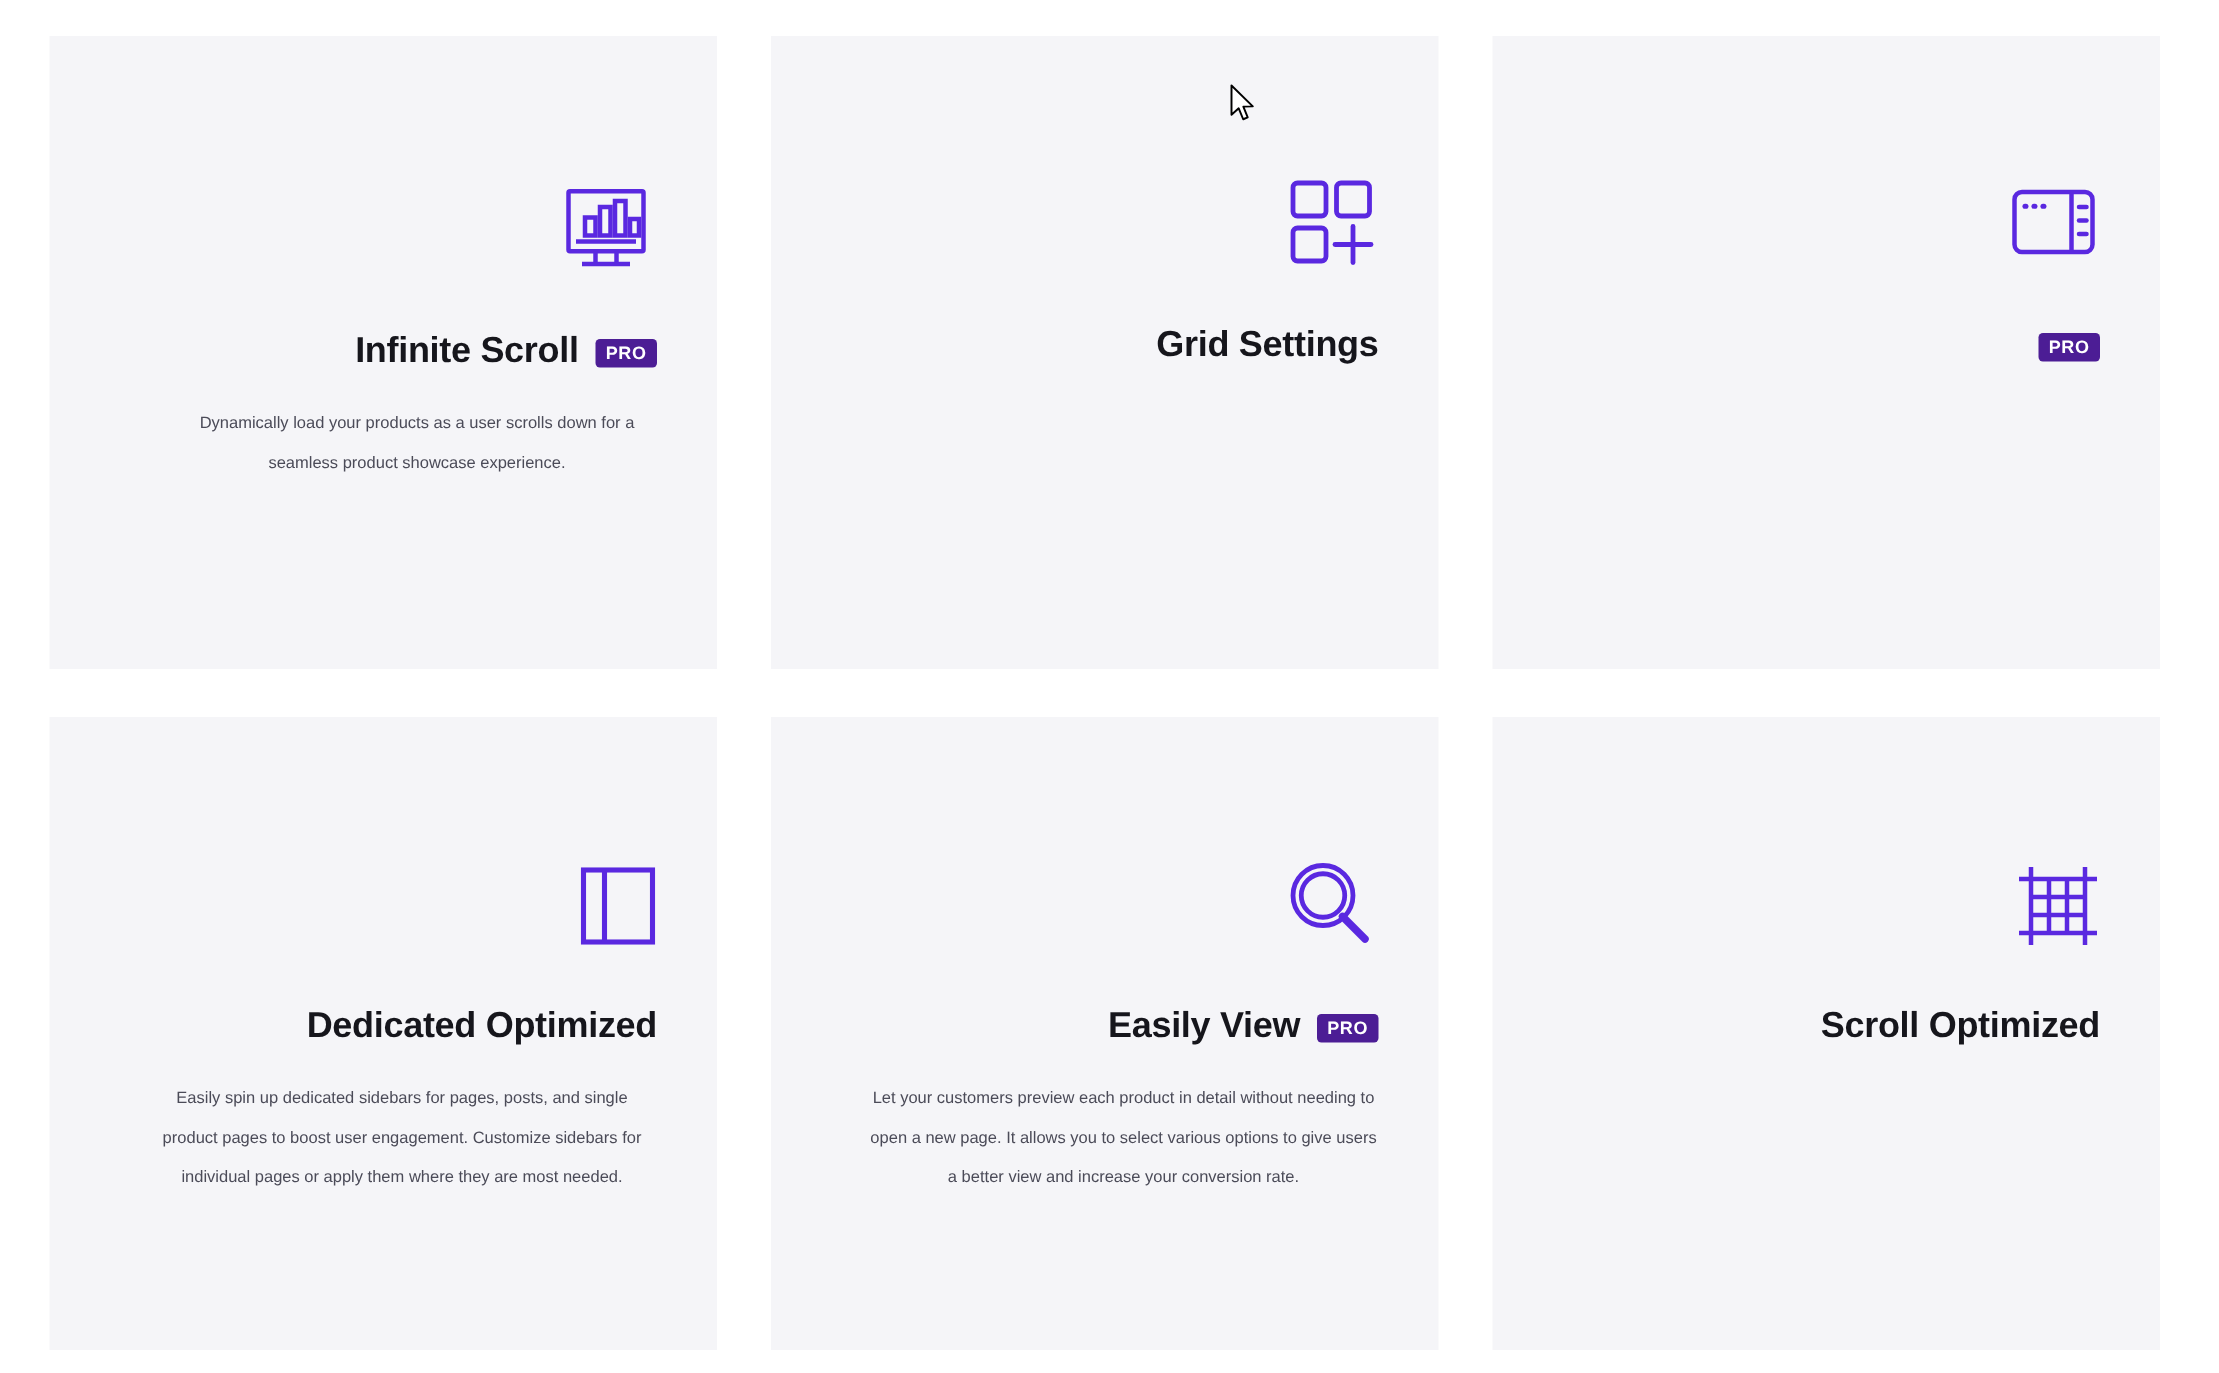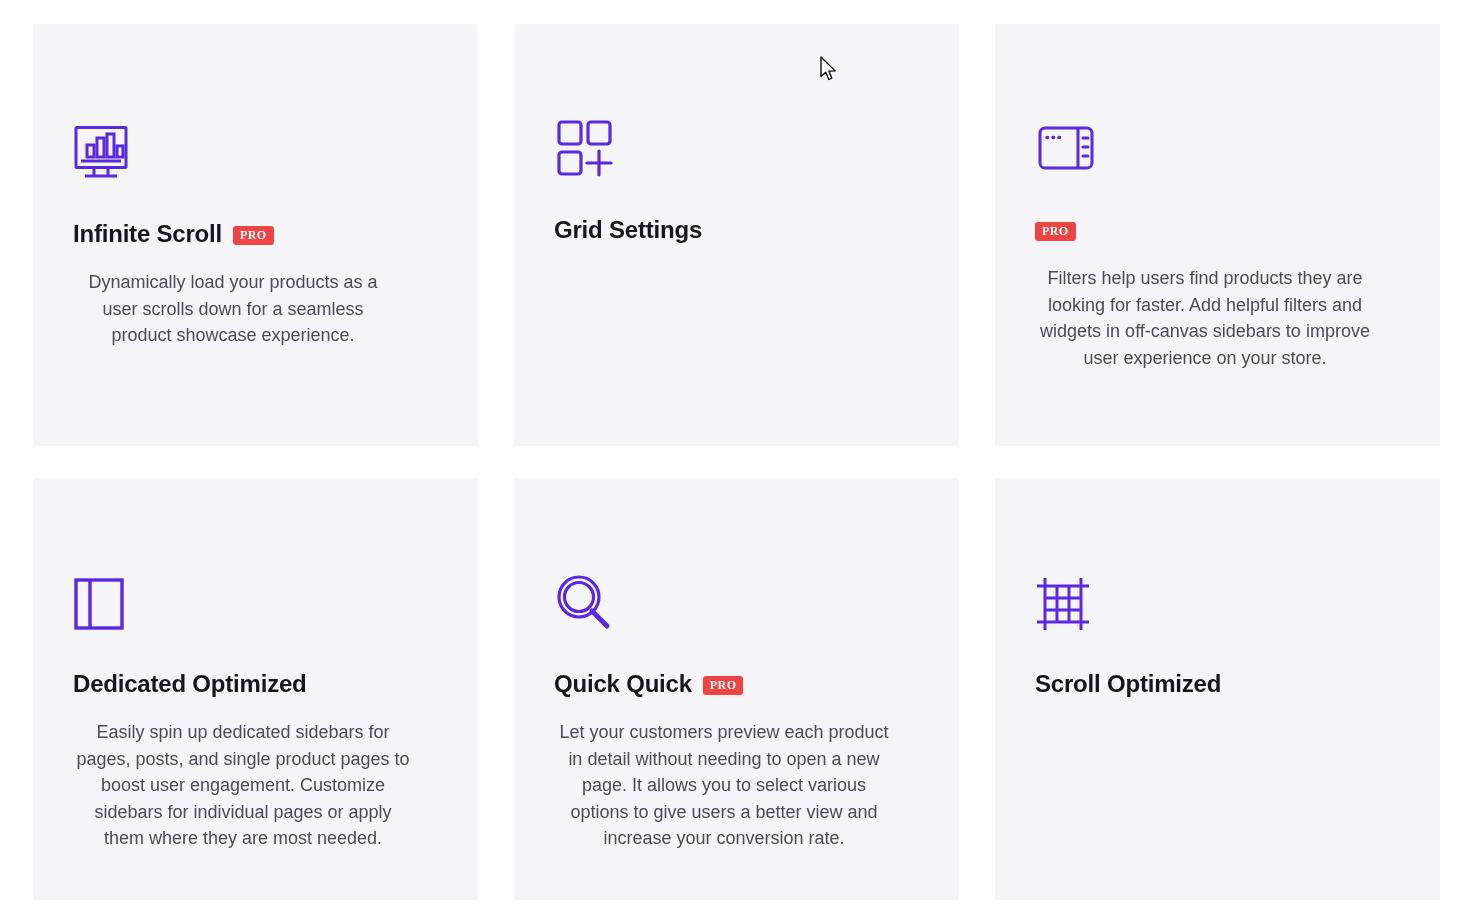"Infinite Scroll" .feature-card { align-items: flex-start -> flex-end }
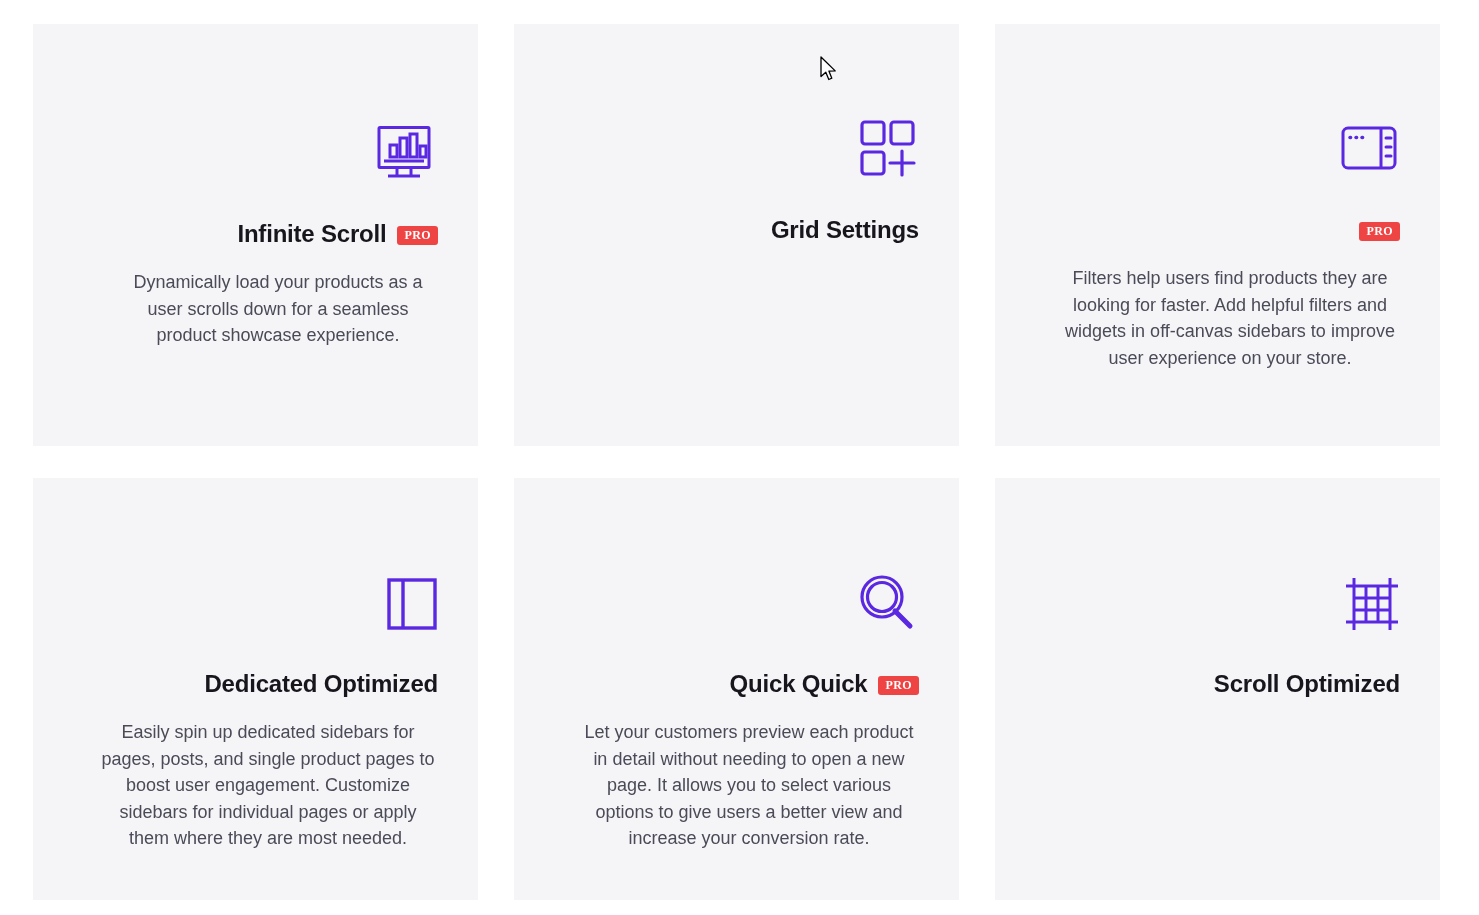"PRO" .pro-badge { background: #ef4444 -> #4c1d95; font-family: Liberation Serif, serif -> none }
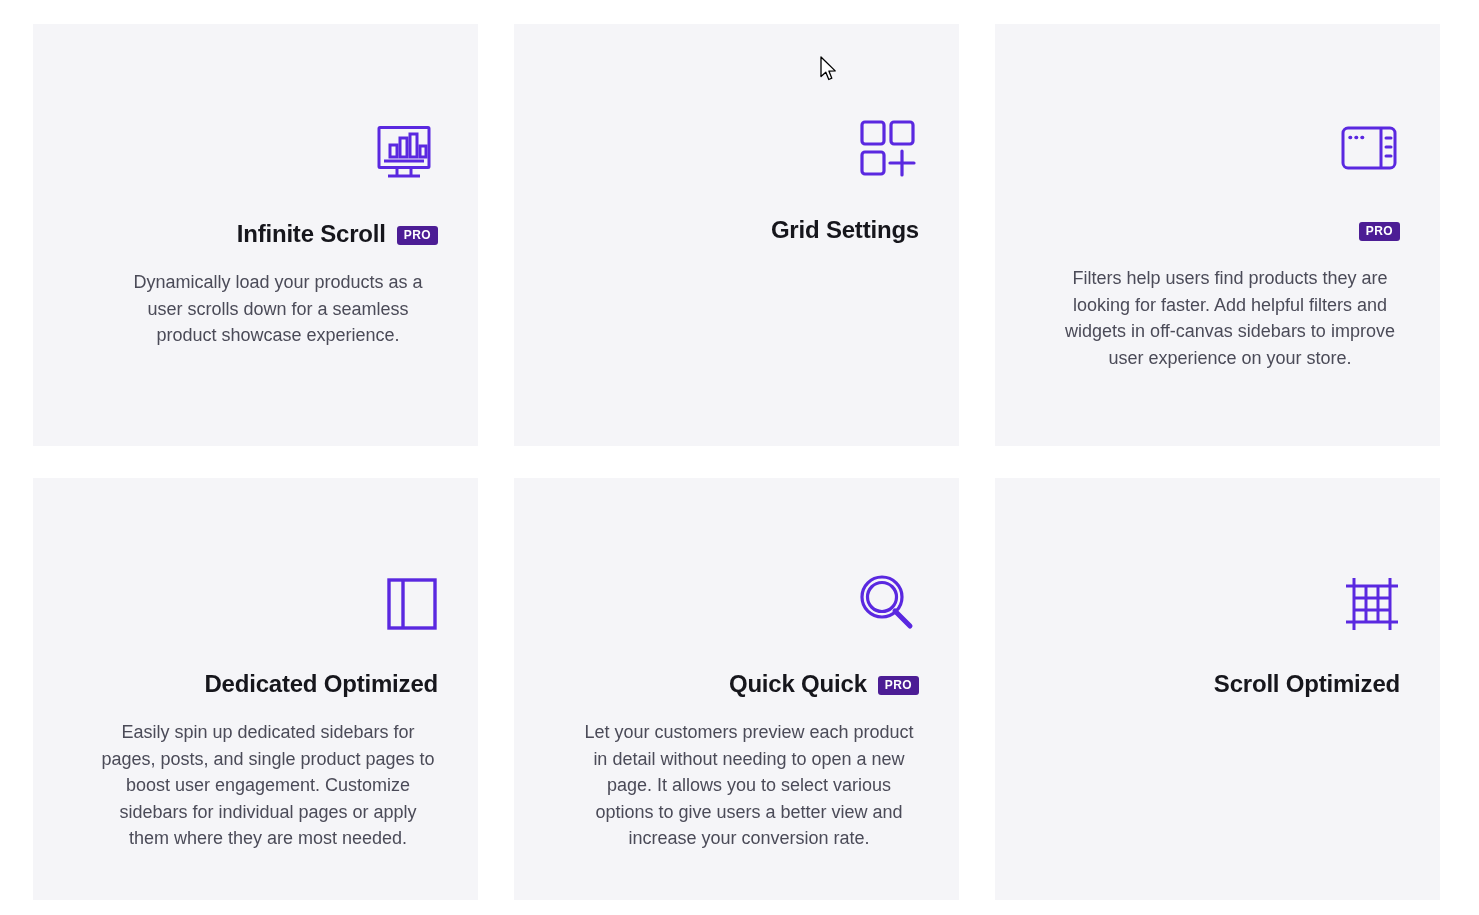"Dynamically load your products as" .card-desc { font-size: 18px -> 11px }
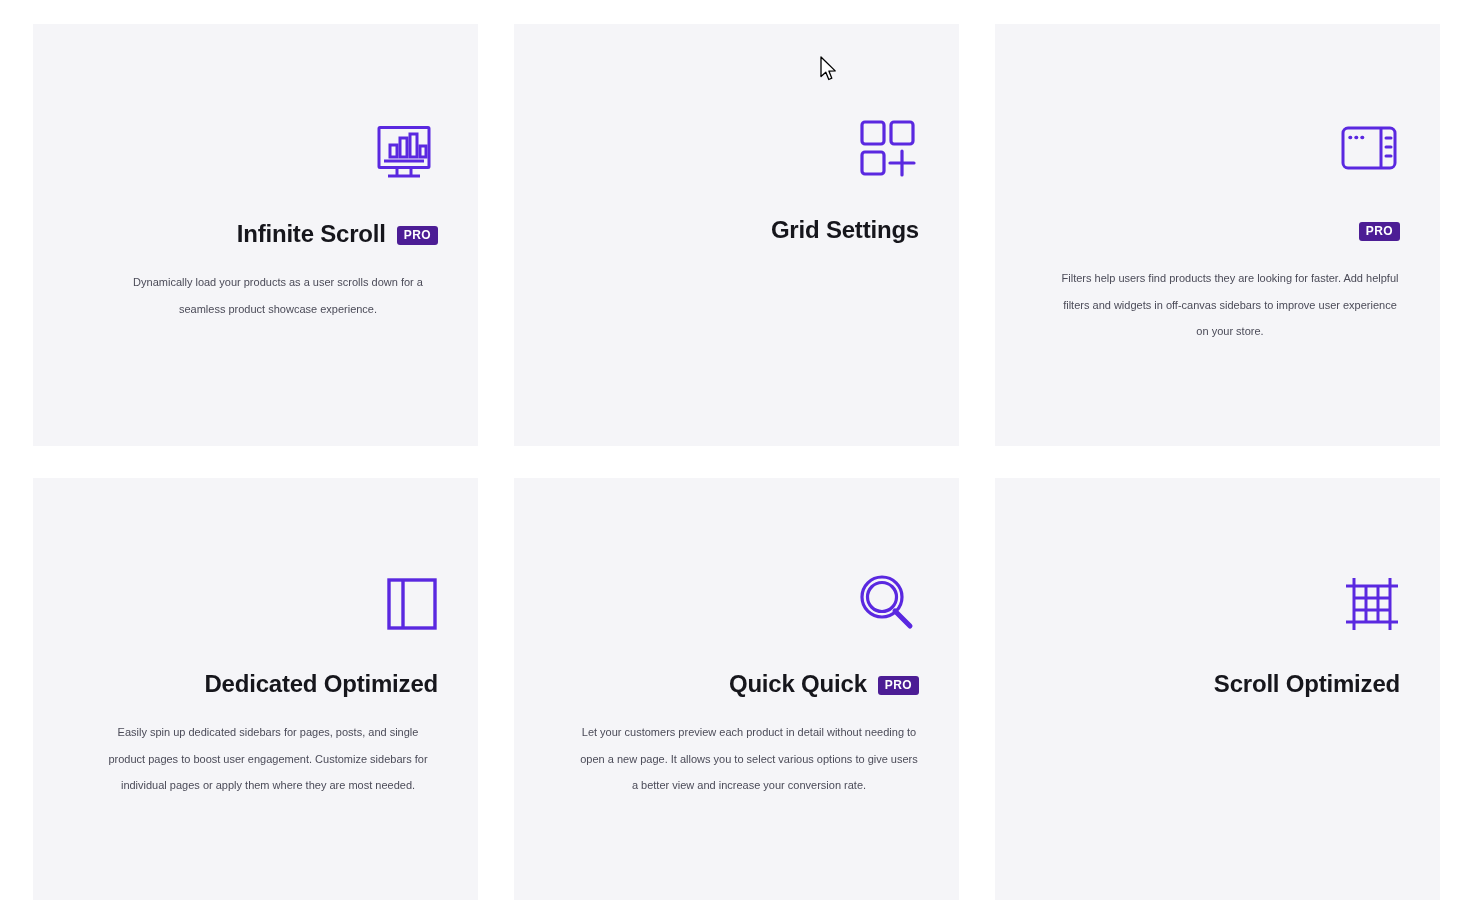"Filters help users find products" p.card-desc { html: <p>Filters help users find products they are looking for faster. Add helpful filters and widgets in off-canvas sidebars to improve user experience on your store.</p> -> none }
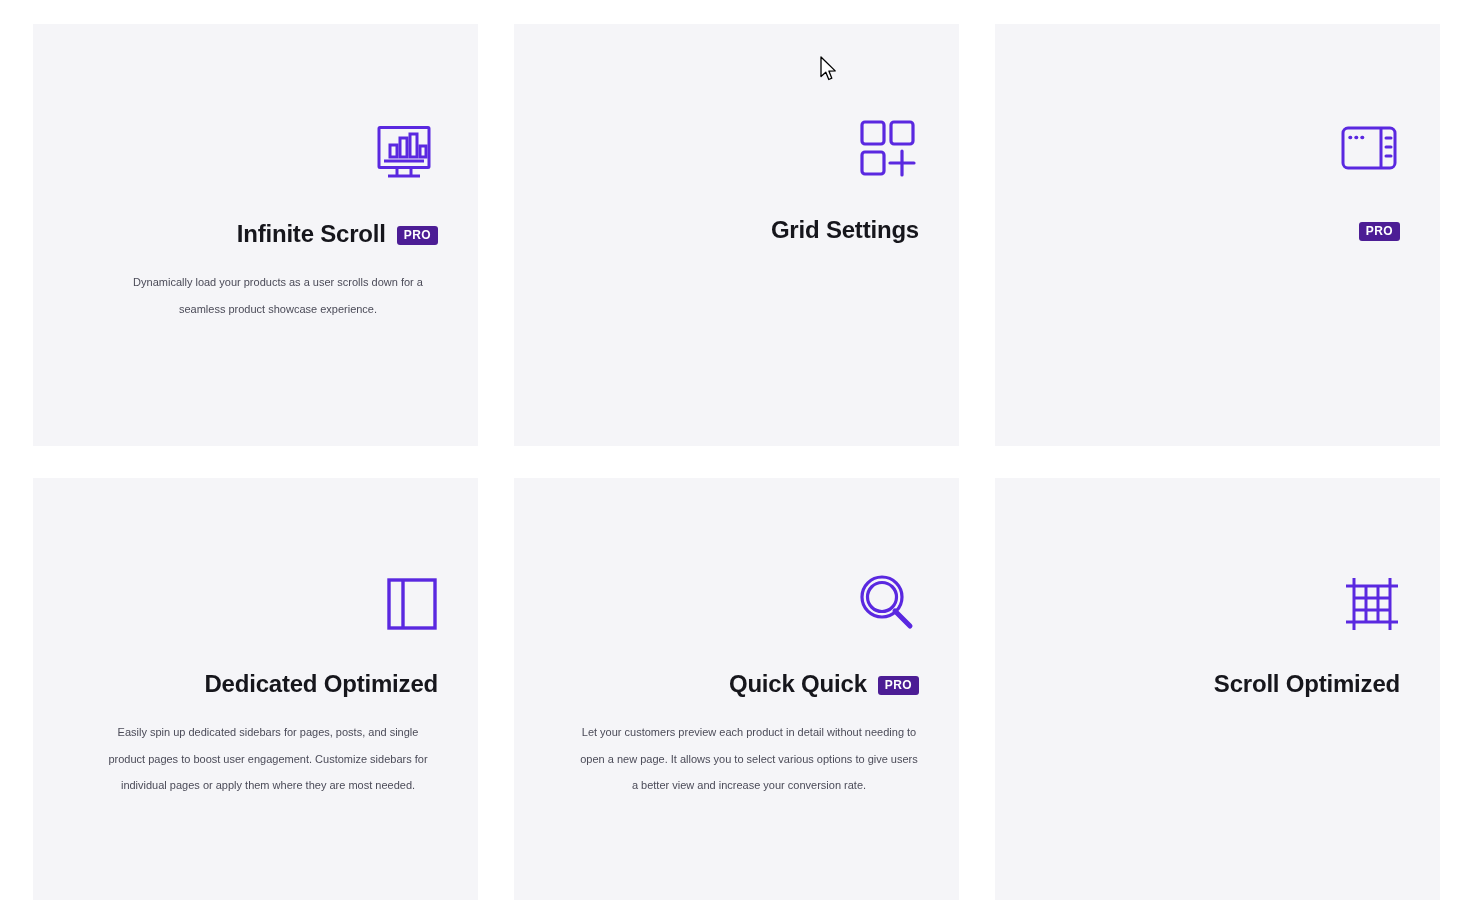"Quick Quick" span.card-title { text: Quick Quick -> Easily View }
